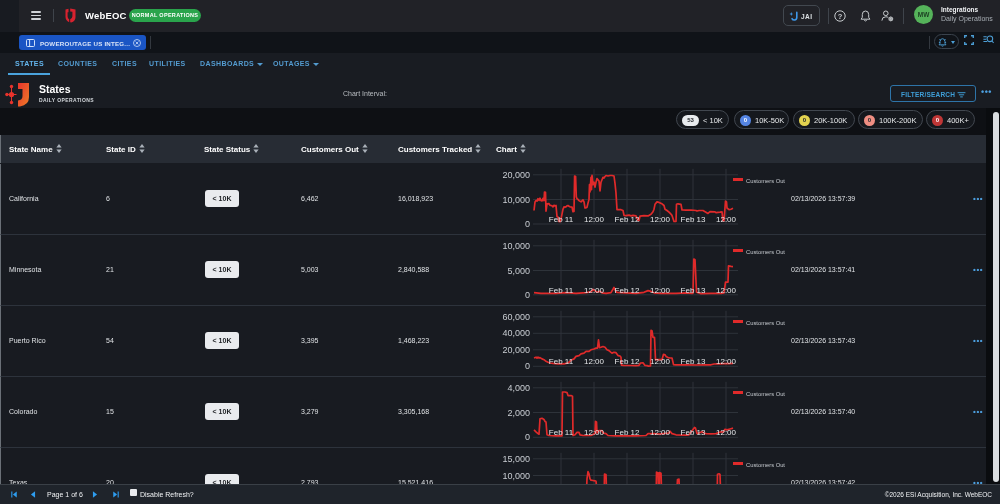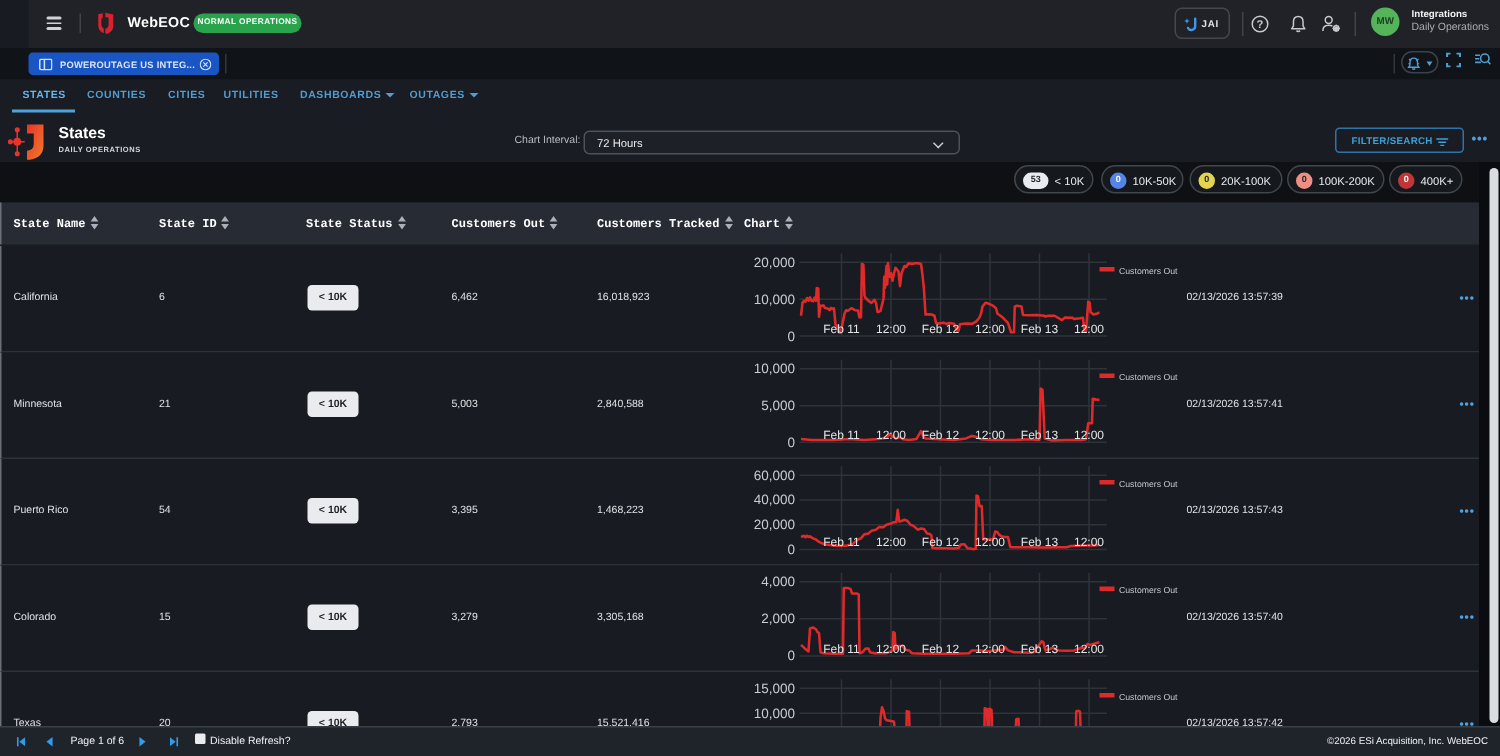"72 Hours" div { html: <div> <span>72 Hours</span> <div></div> </div> -> none }
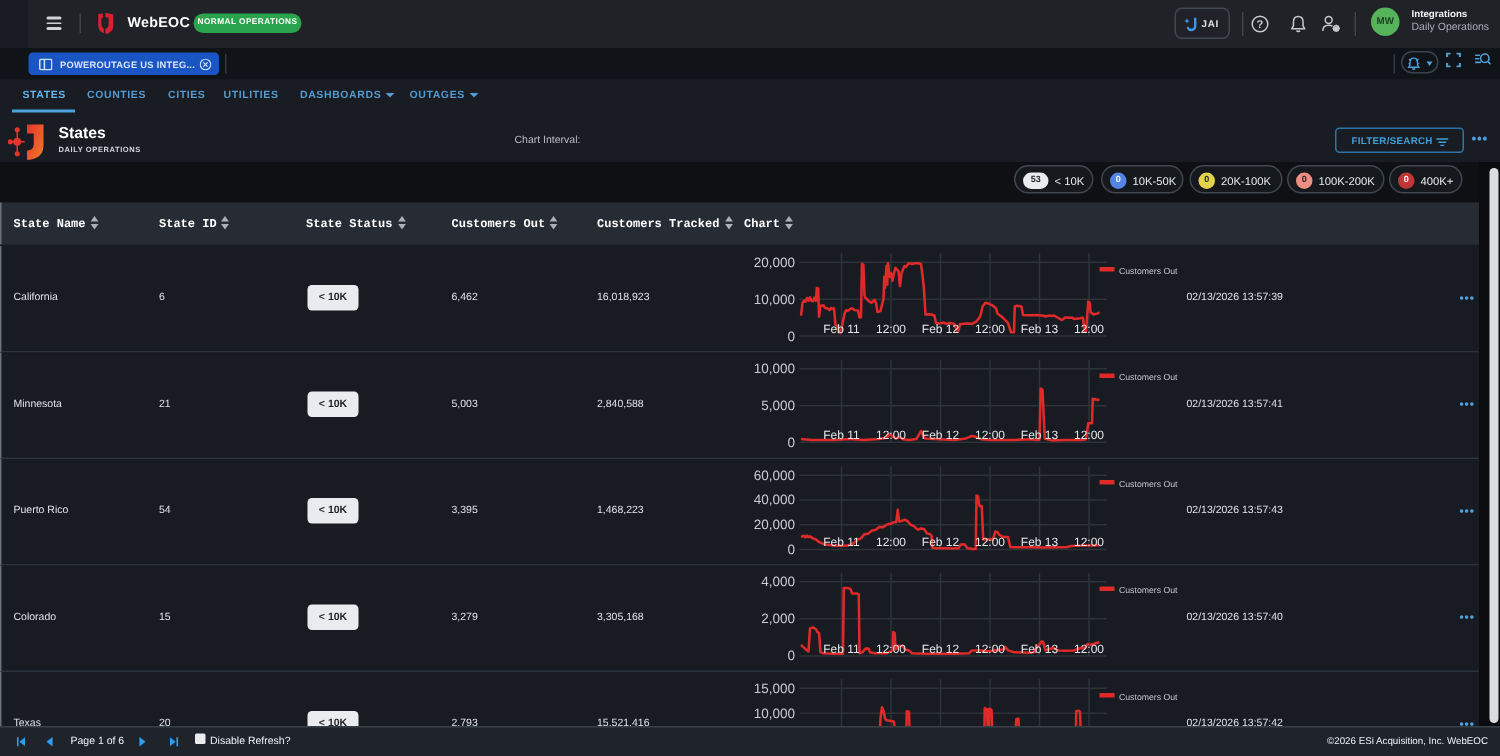"State Name" .hcell { font-family: Liberation Mono, monospace -> none }
